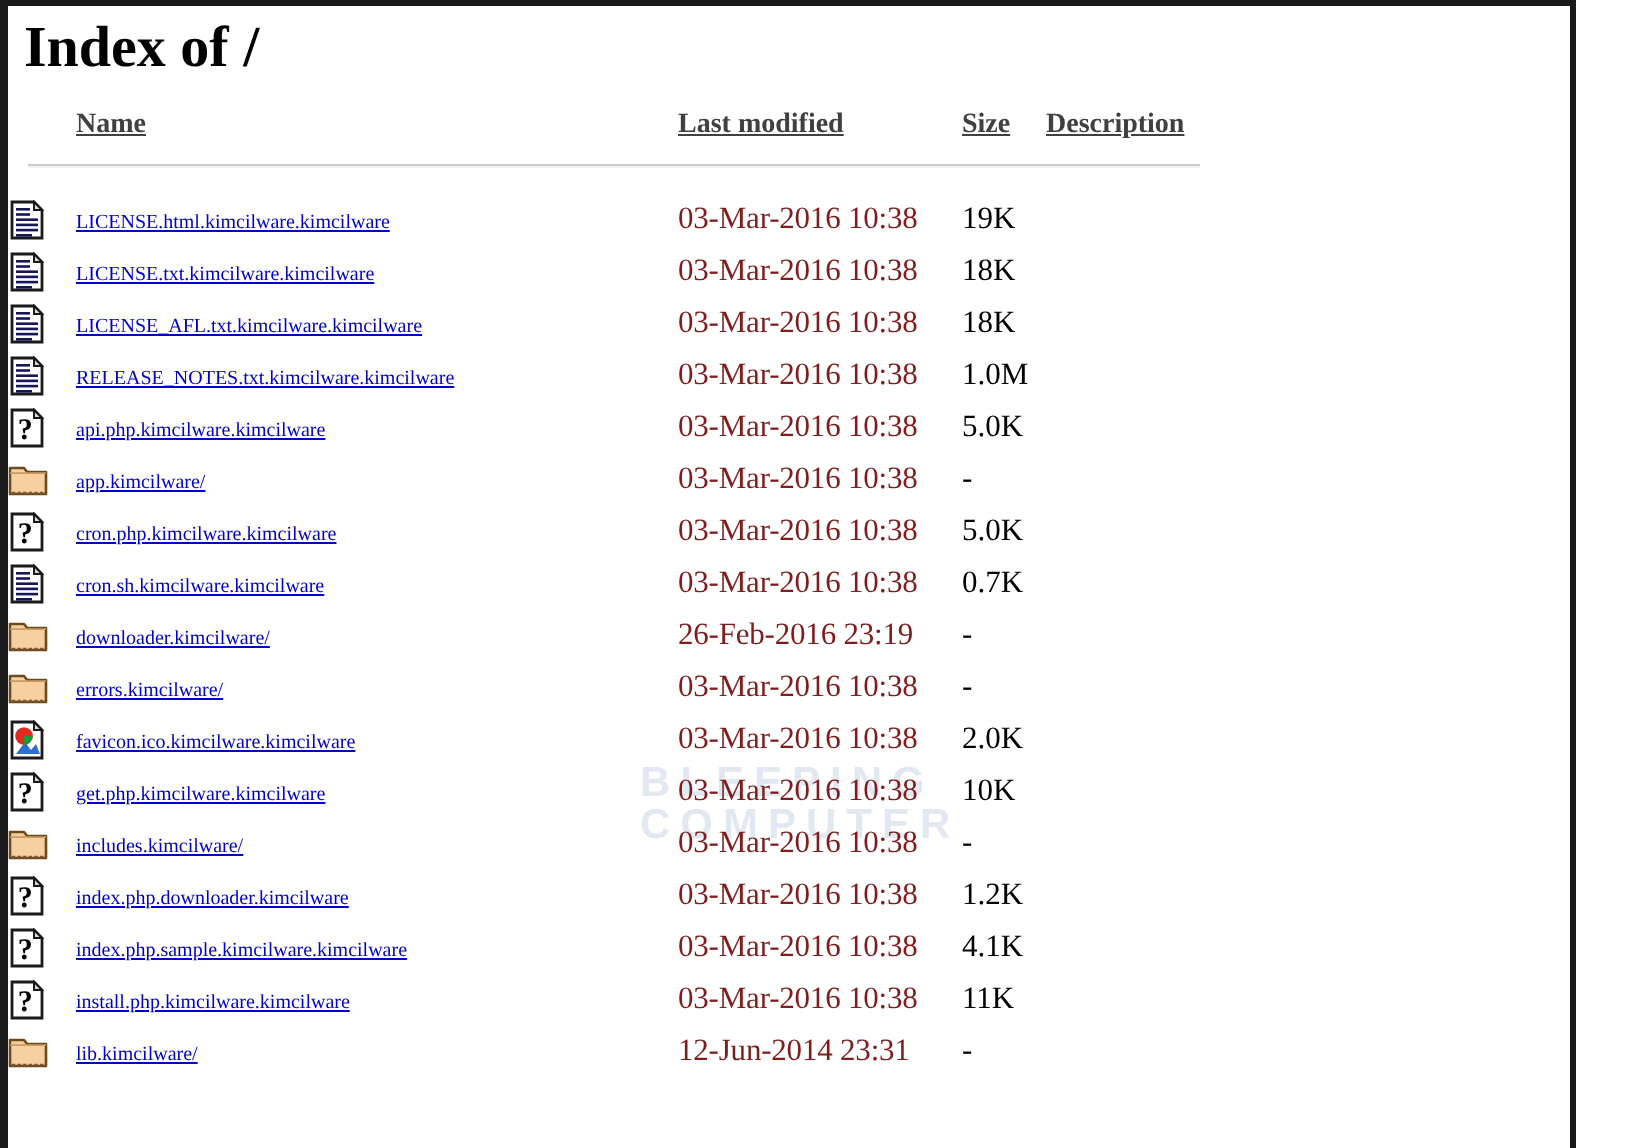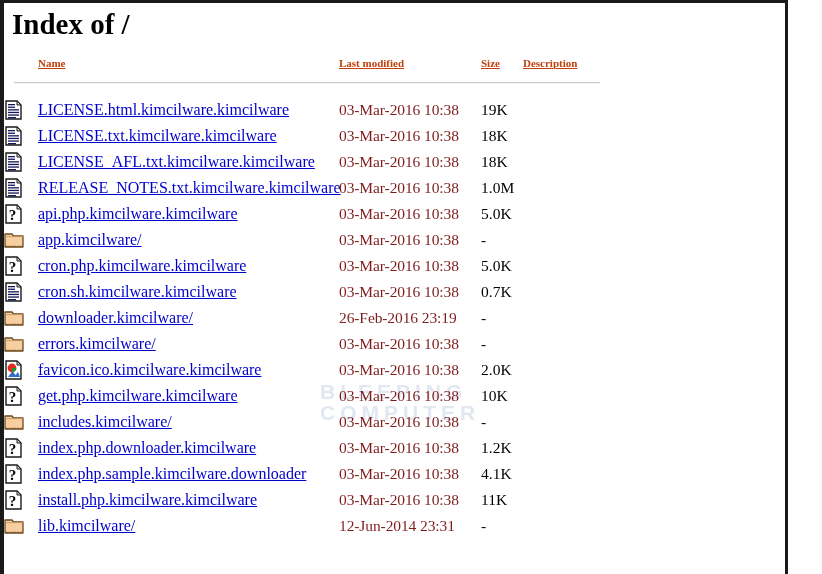"Name" .hdr-link { color: #c2410c -> #404040; font-size: 11px -> 14px }
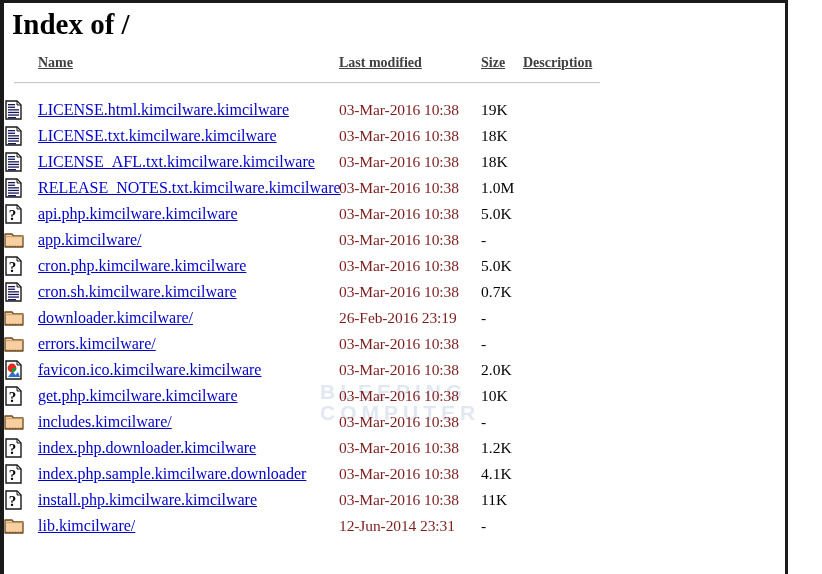"LICENSE.html.kimcilware.kimcilware" td.cell-name a.file-link { font-size: 16px -> 10px }
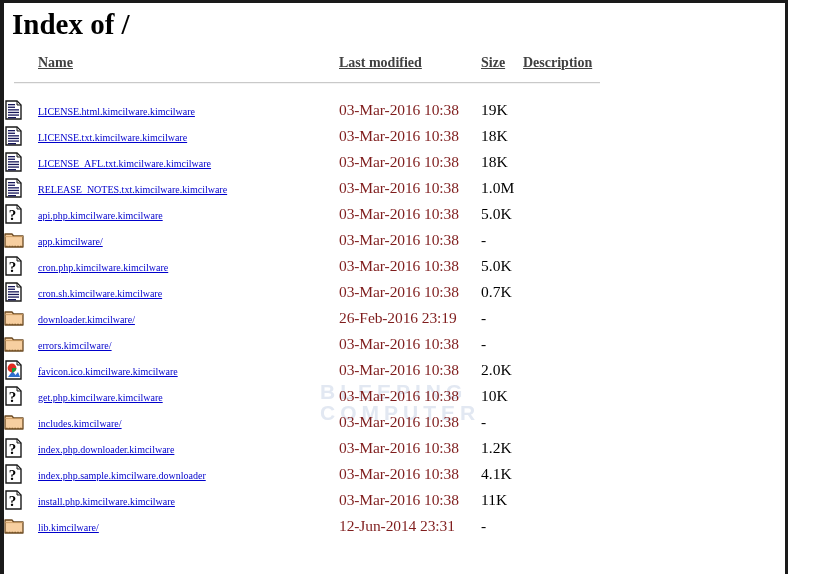"index.php.sample.kimcilware.downloader" a.file-link { text: index.php.sample.kimcilware.downloader -> index.php.sample.kimcilware.kimcilware }
